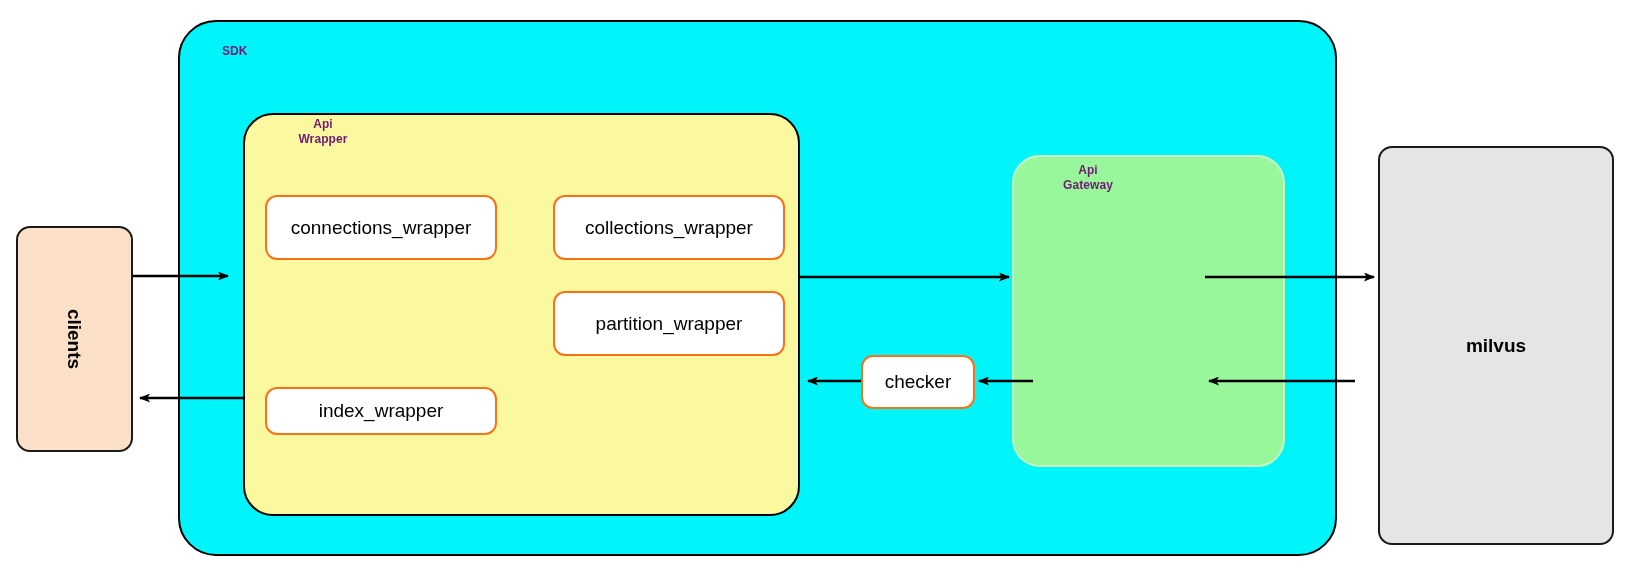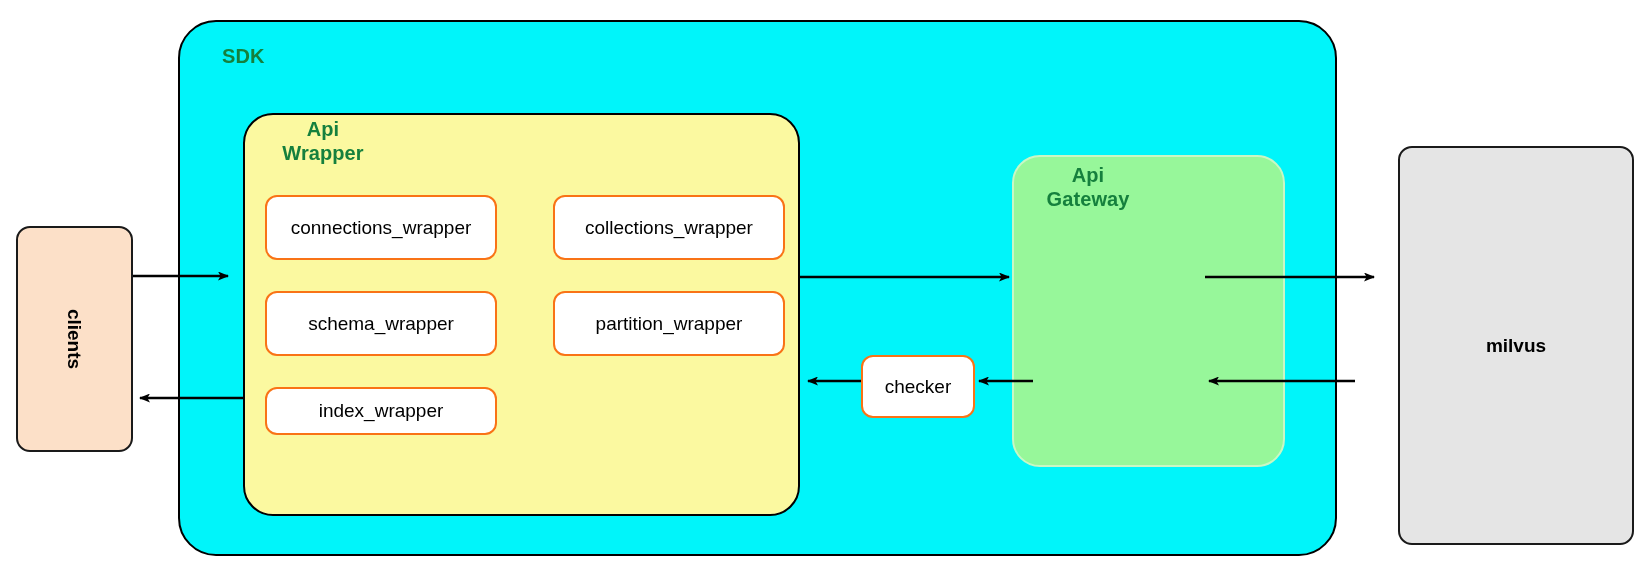"SDK" .container-title { color: #15803d -> #701a75; font-size: 20px -> 12px }
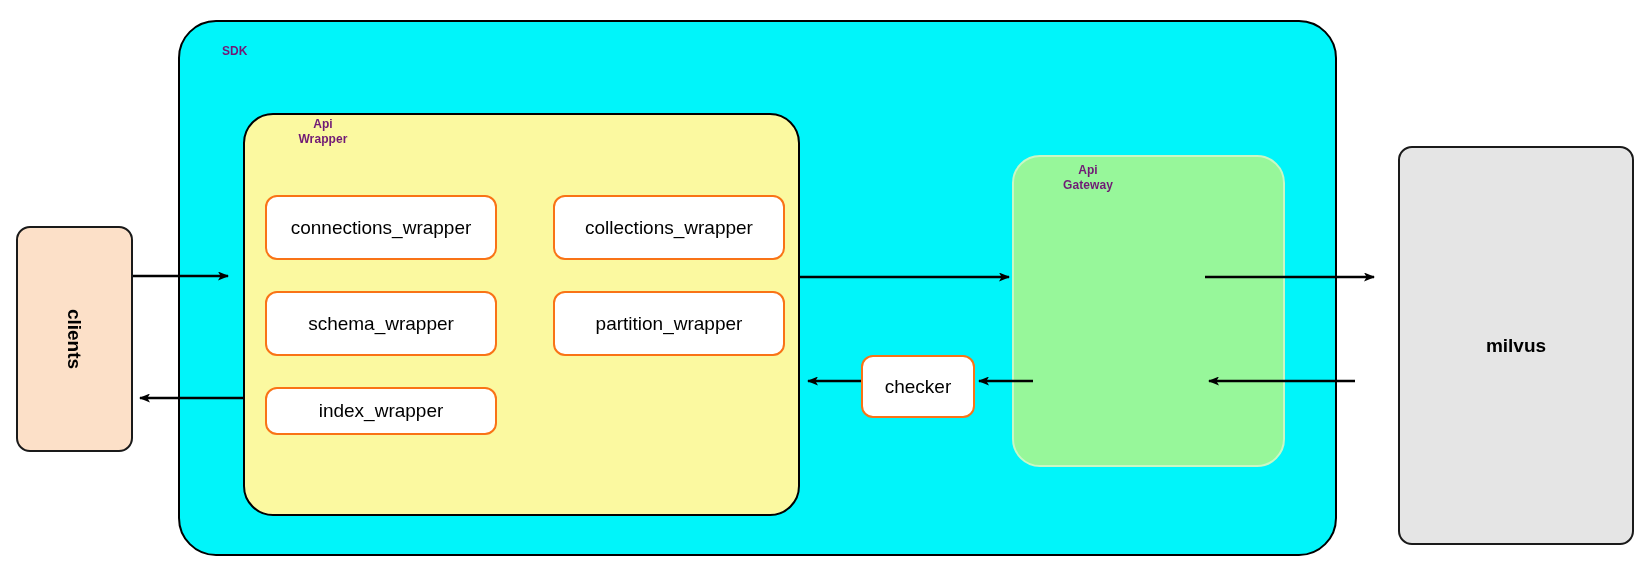"schema_wrapper" div.node { html: <div> <span>schema_wrapper</span> </div> -> none }
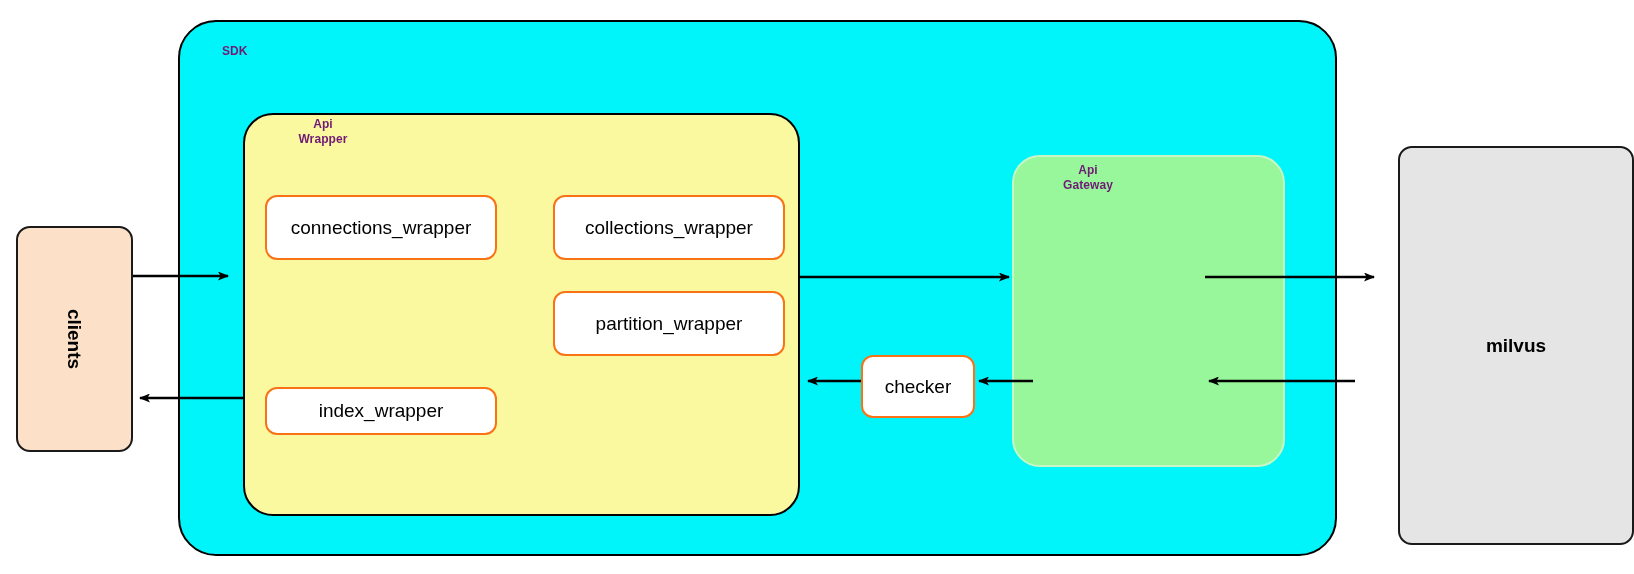"milvus" .milvus-box { margin-left: 20px -> none }
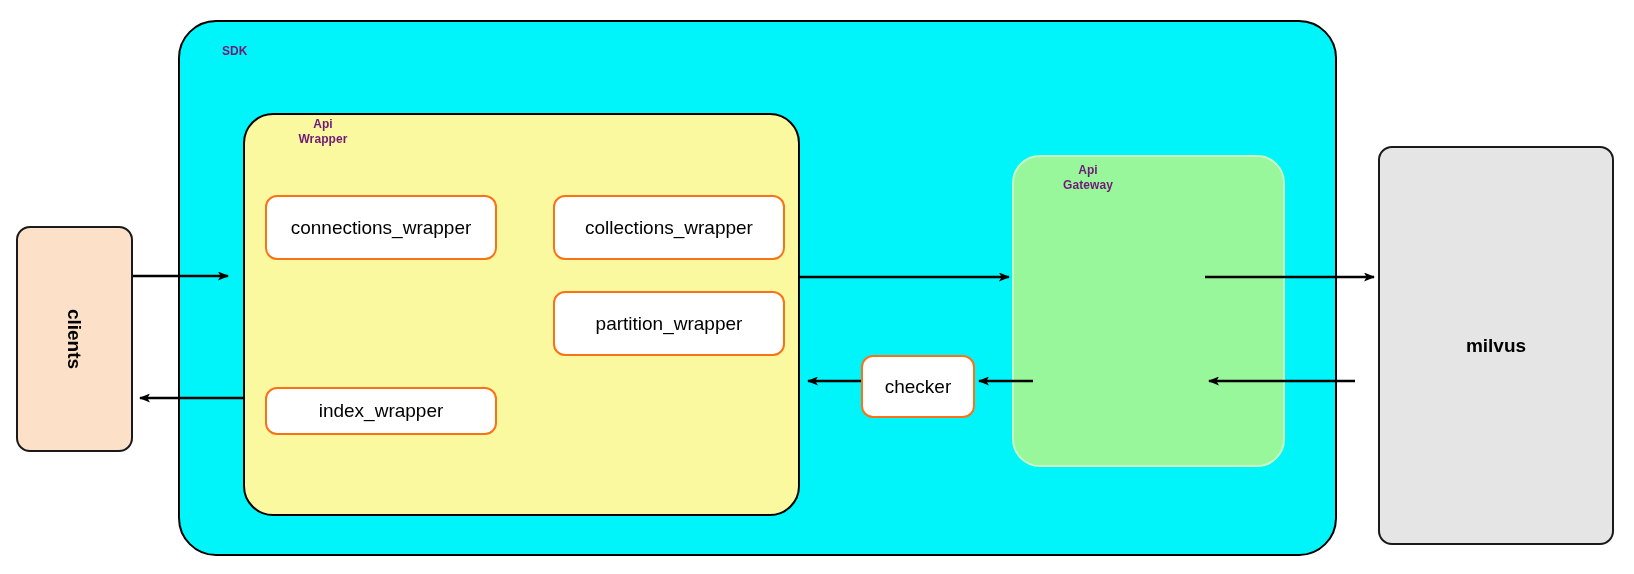"checker" .checker-box { height: 63px -> 54px }
